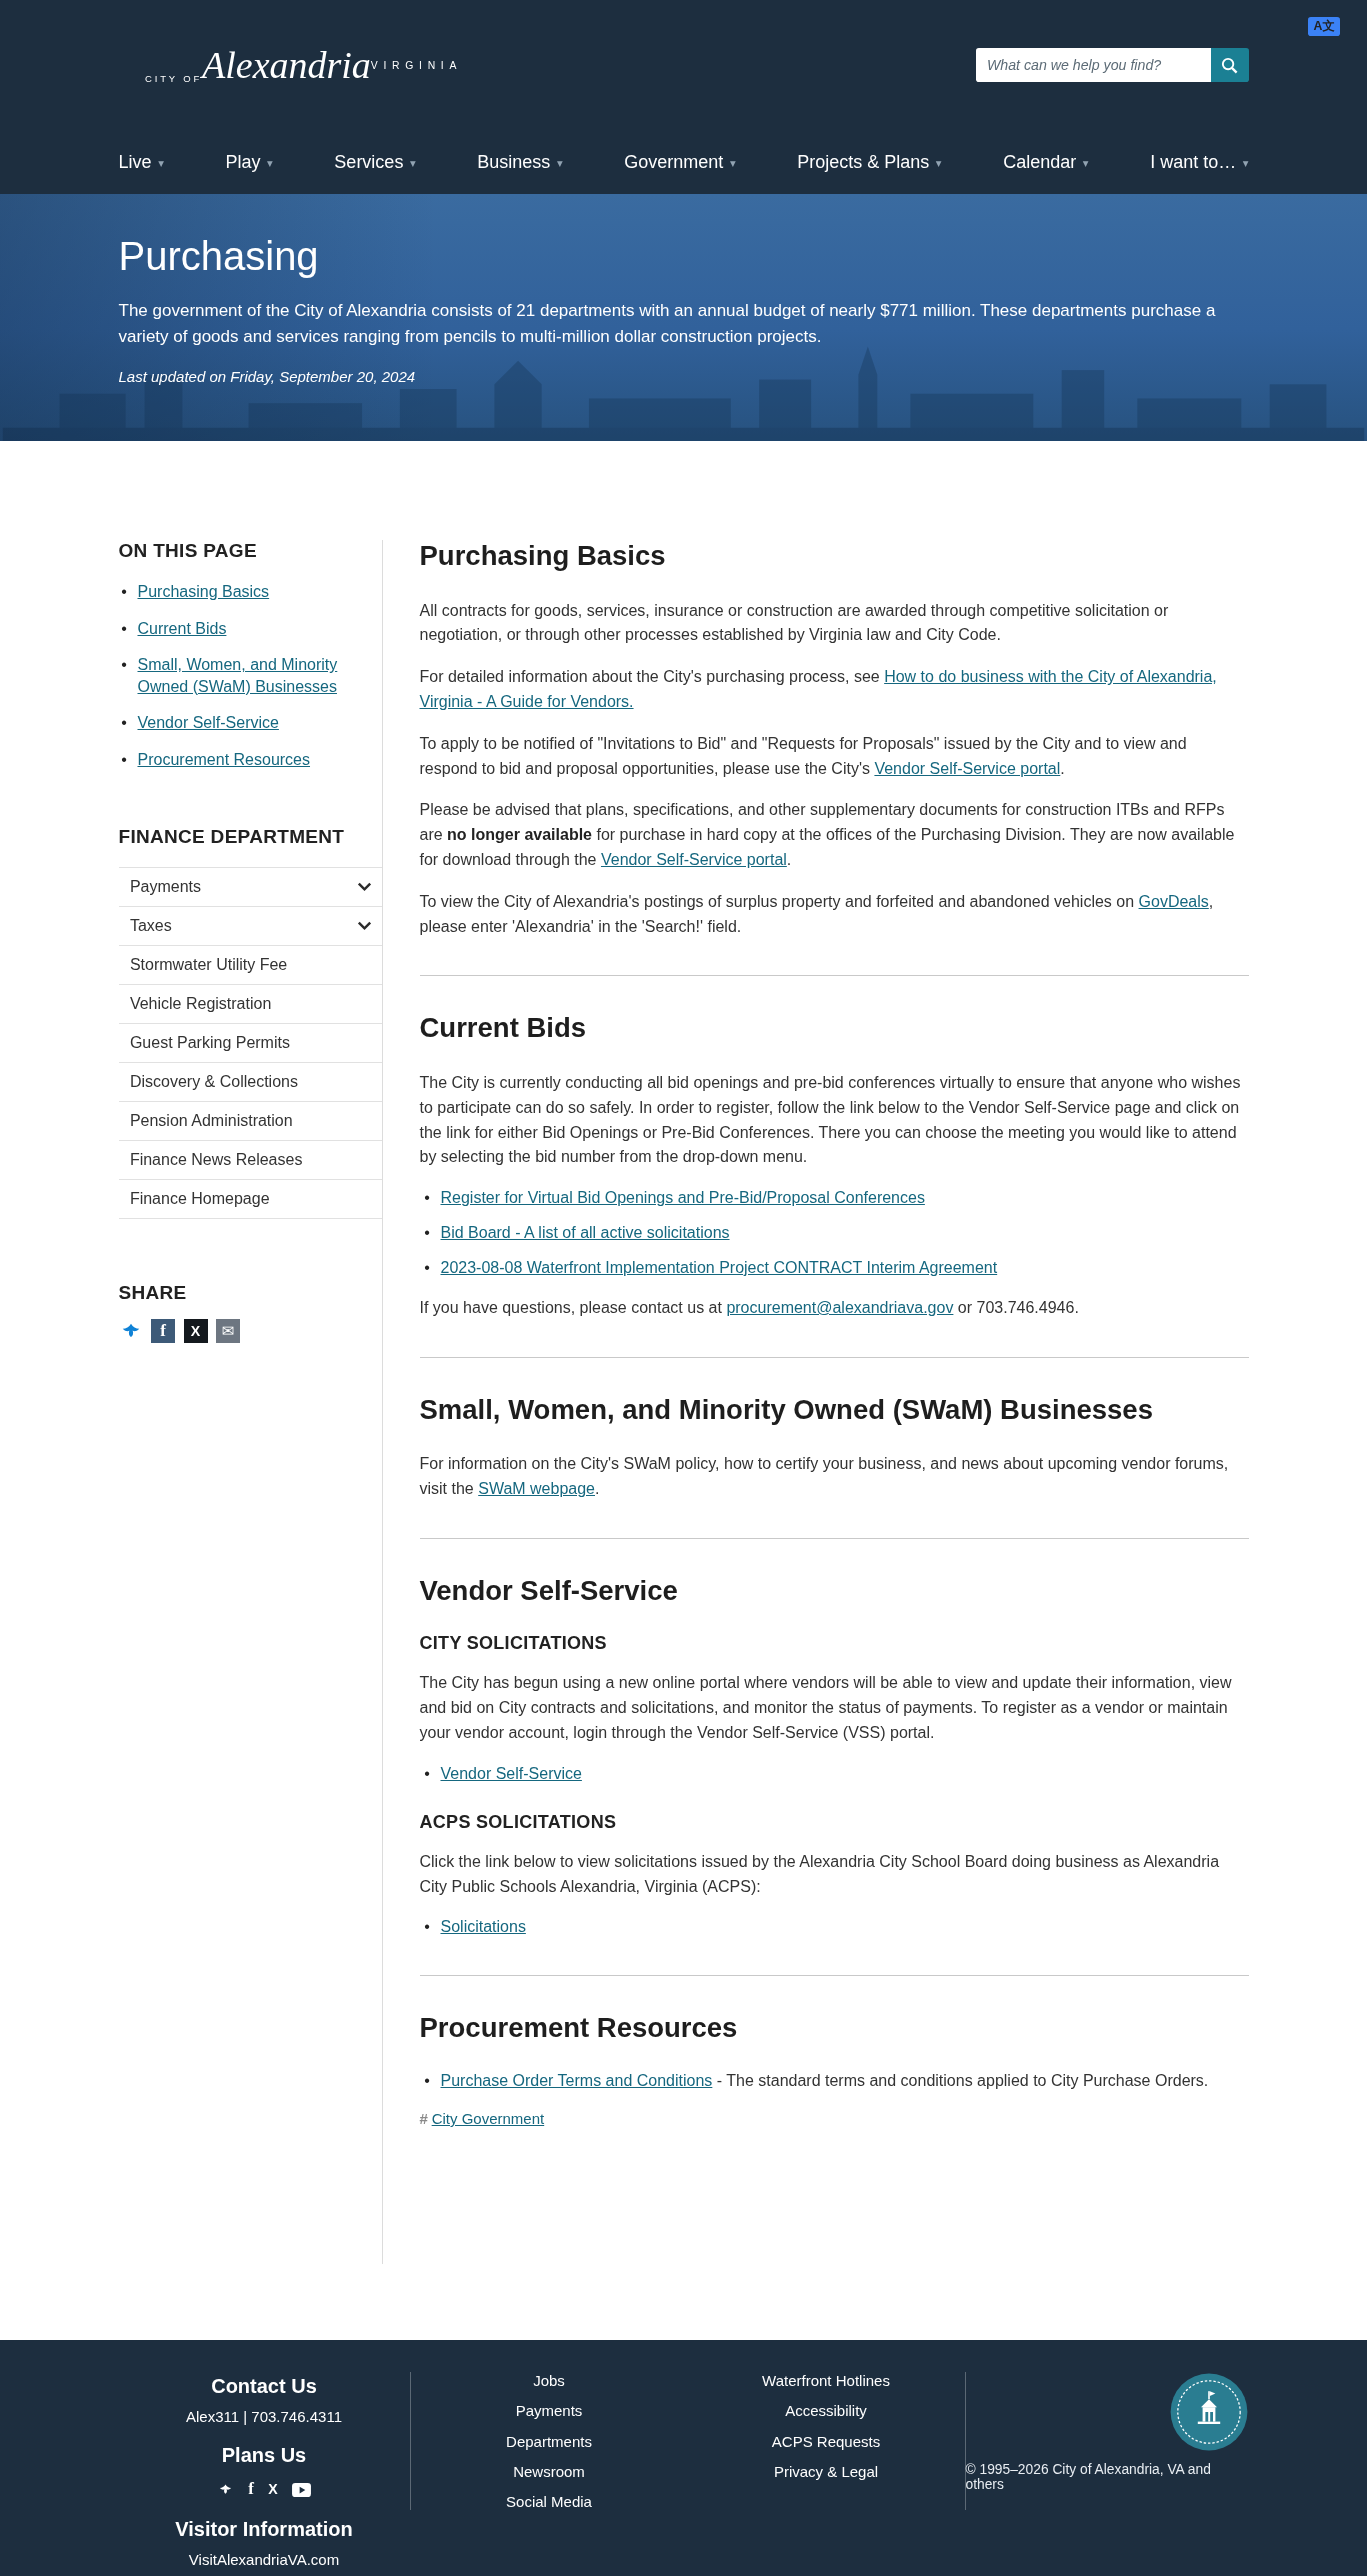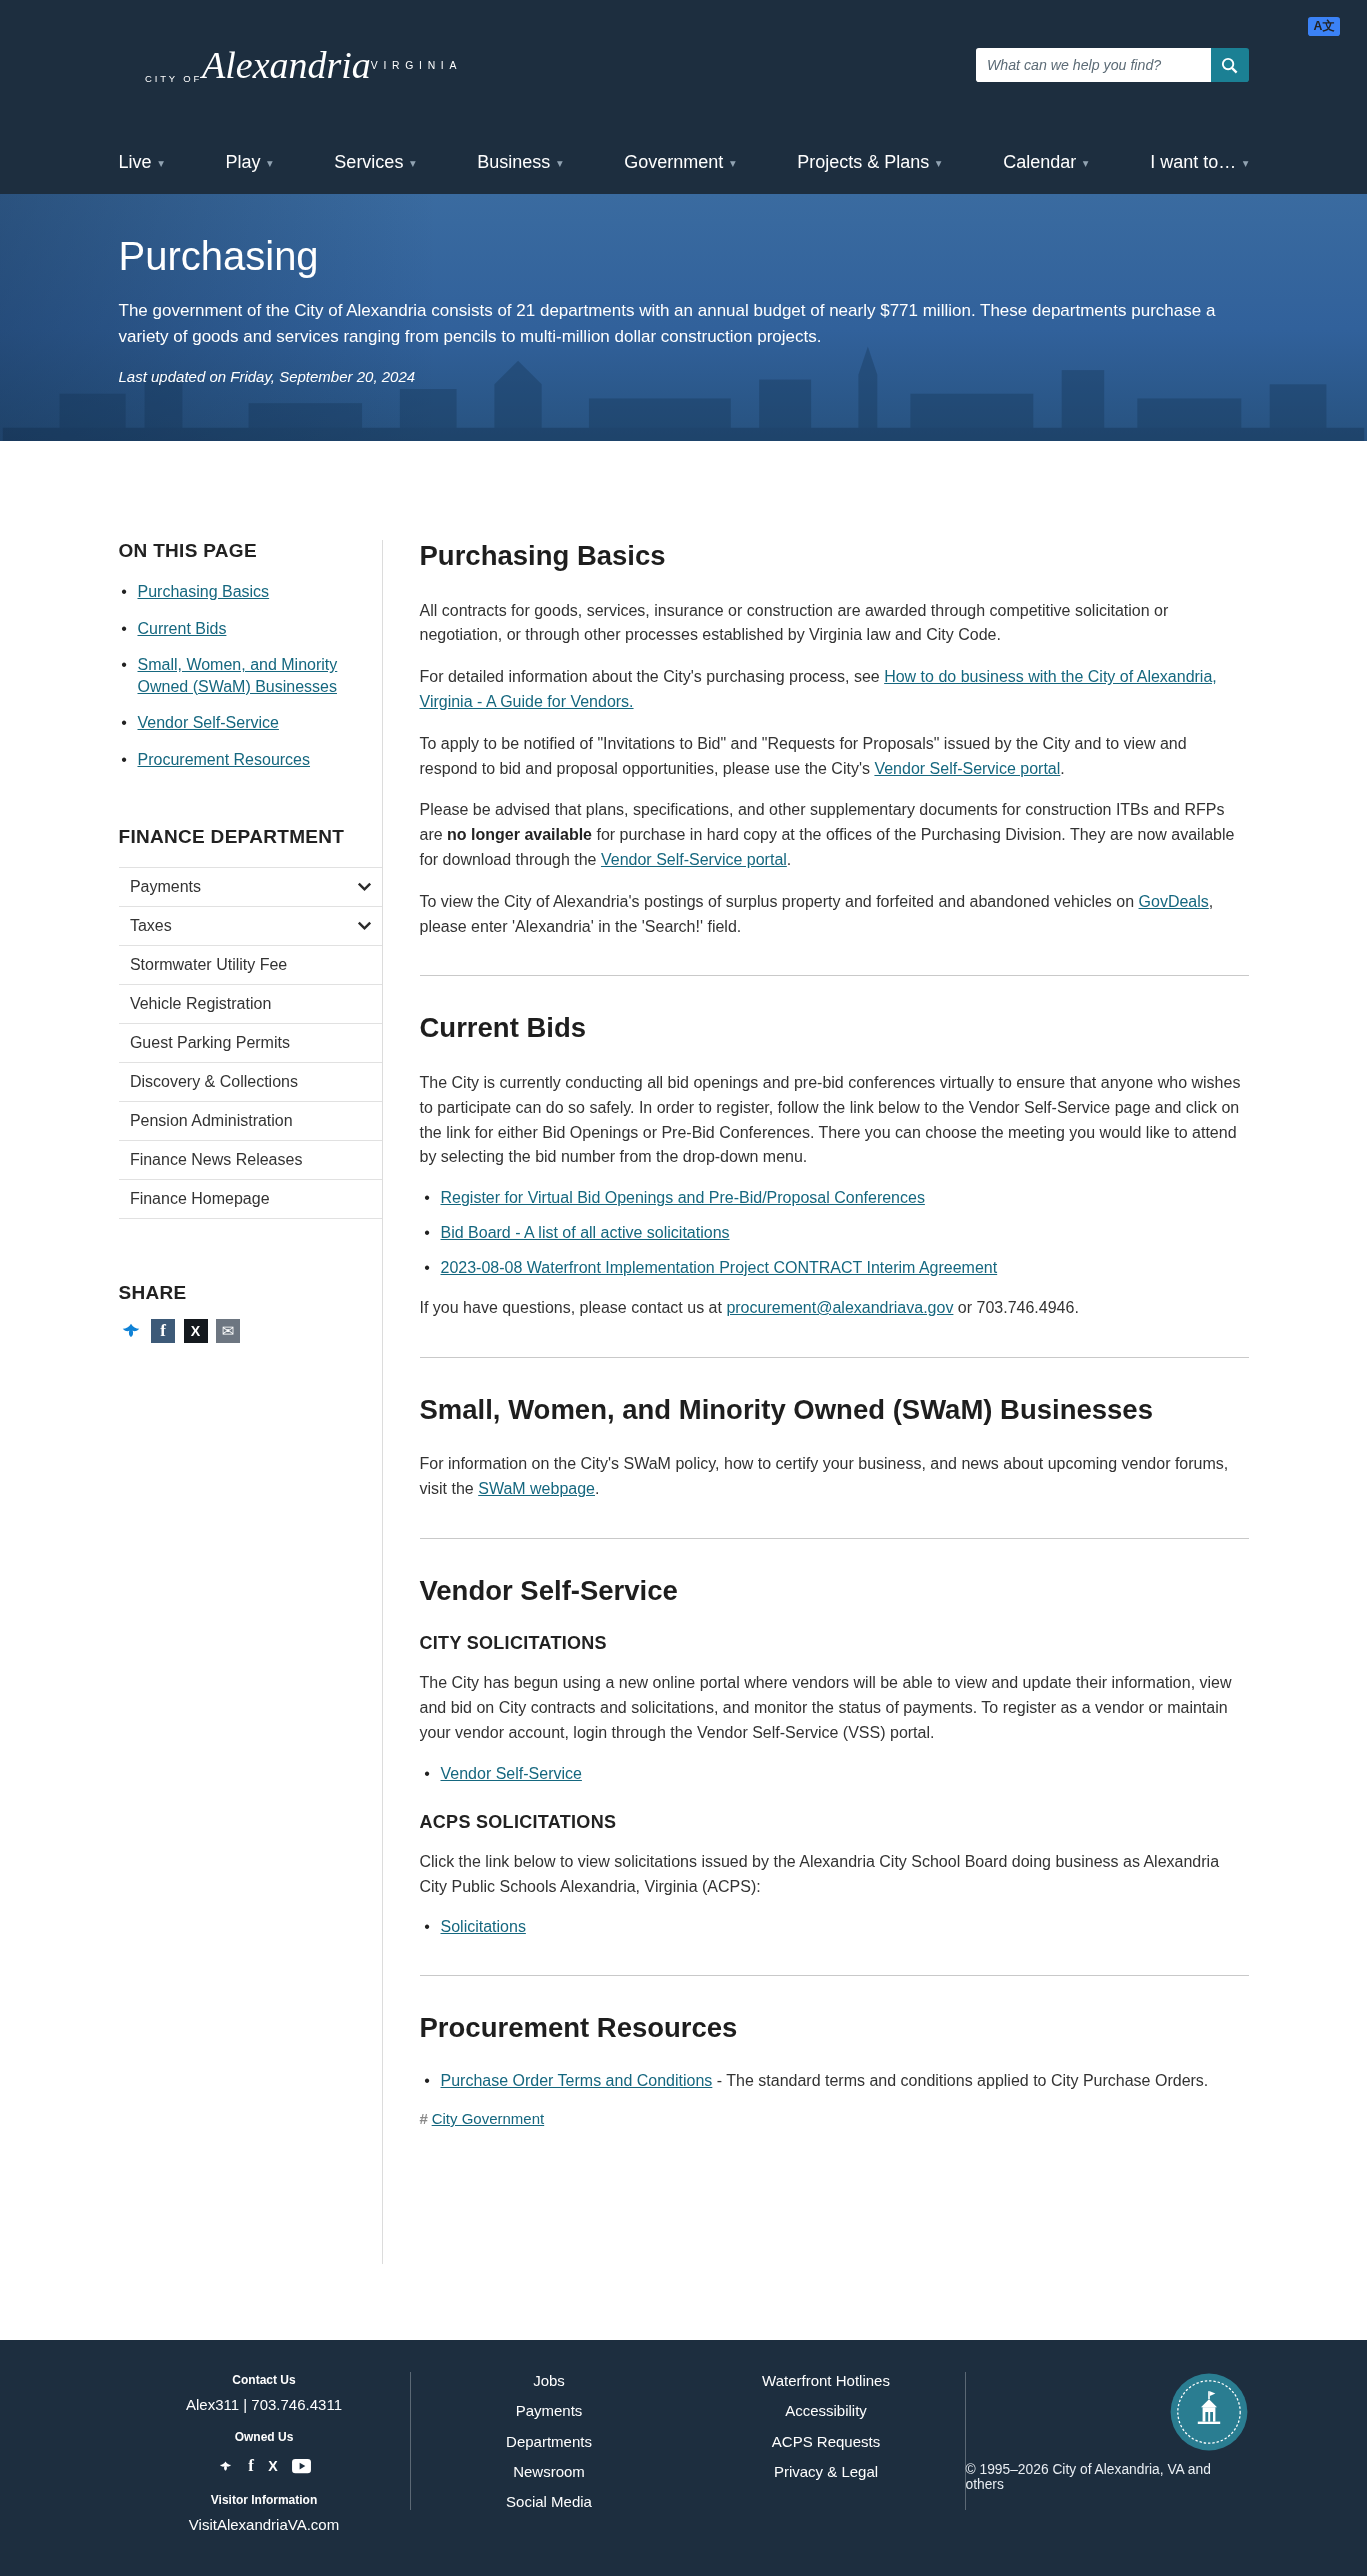"Contact Us" .f-title { font-size: 12px -> 20px }
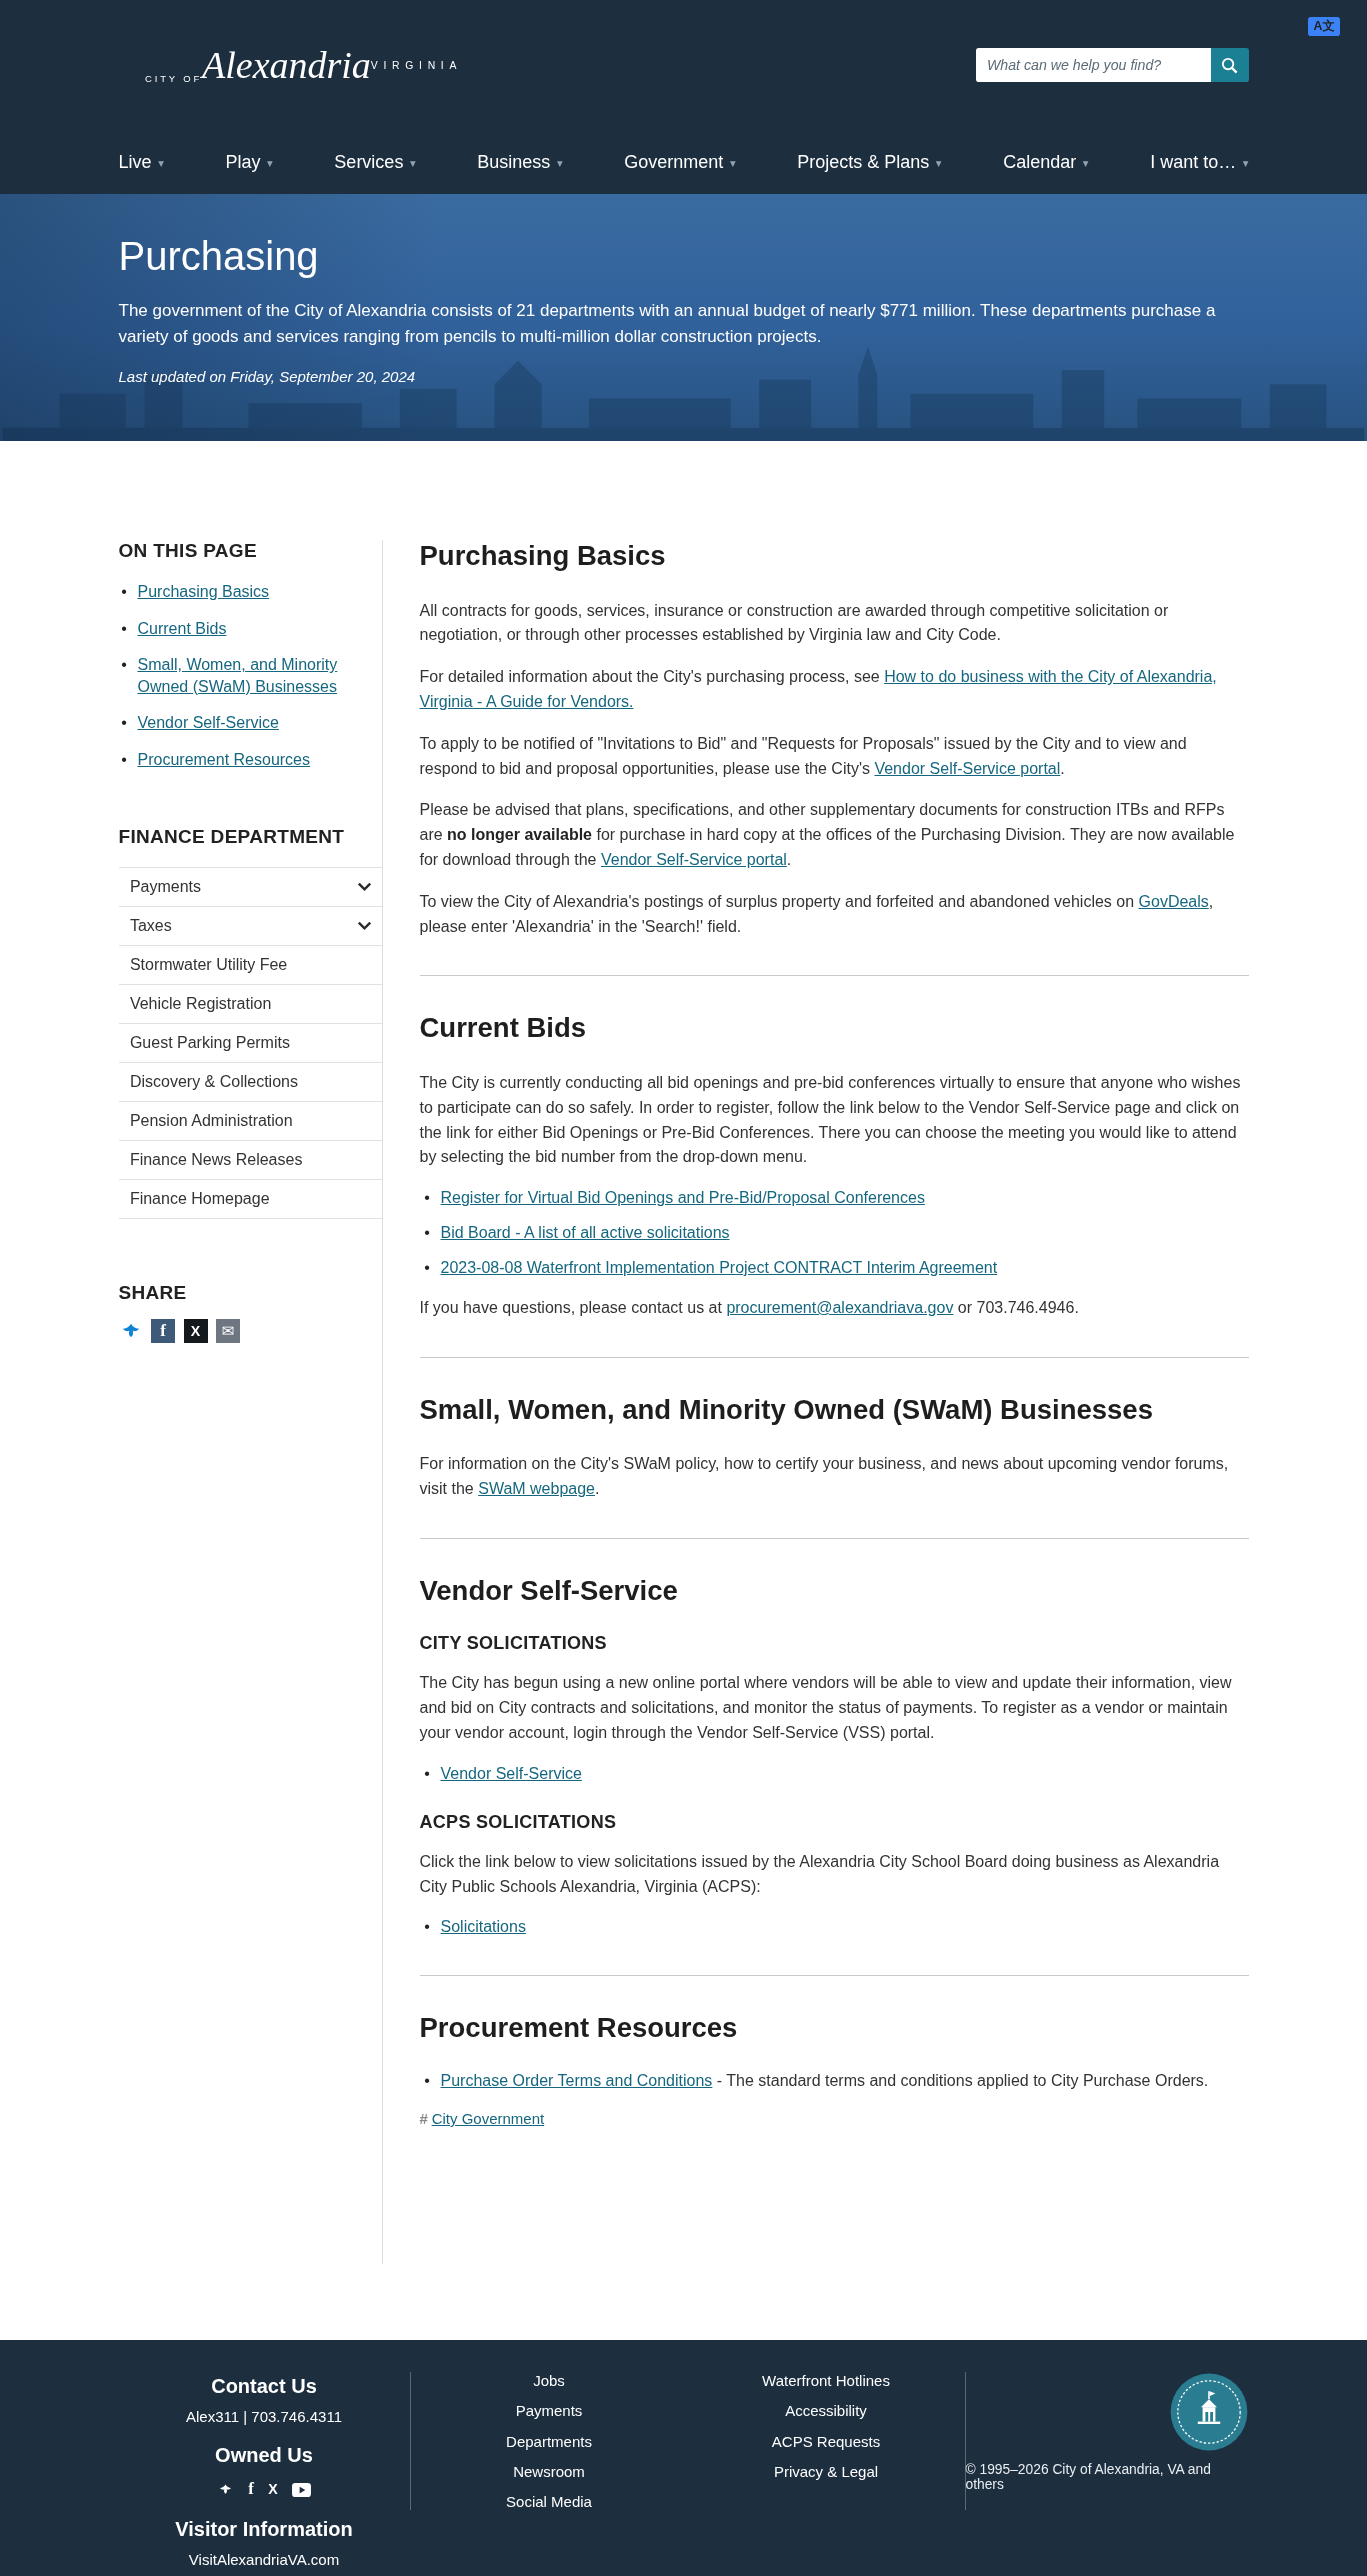"Owned Us" div.f-title { text: Owned -> Plans }
